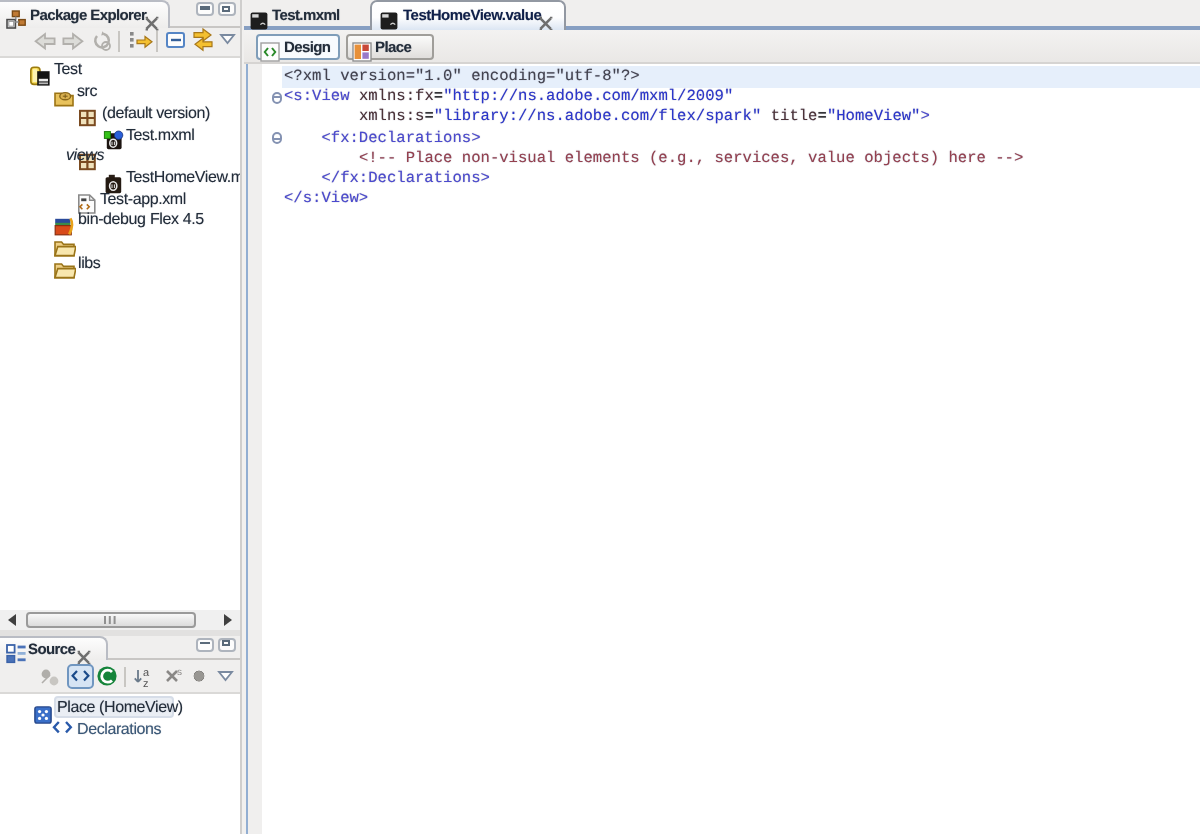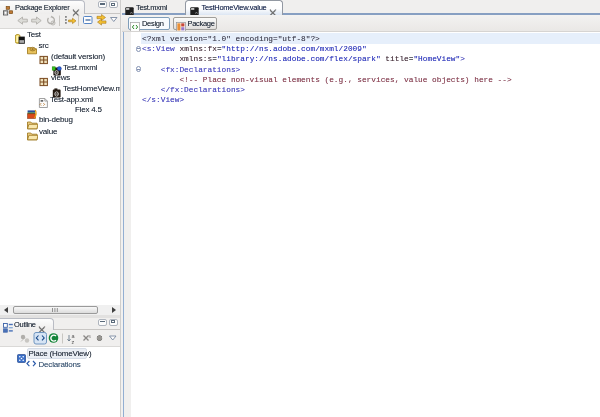"Package Explorer" .uitxt { font-weight: none -> bold }
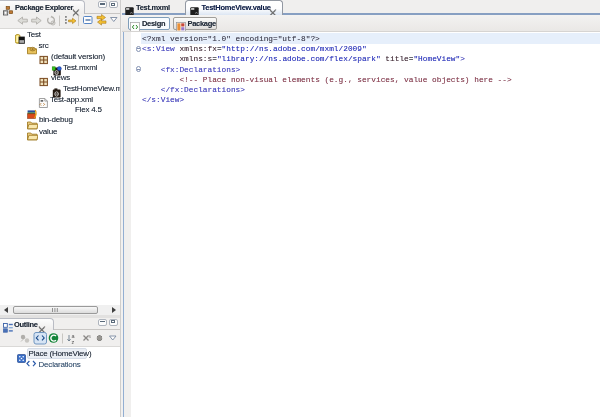"Package" div.abs { text: Package -> Place }
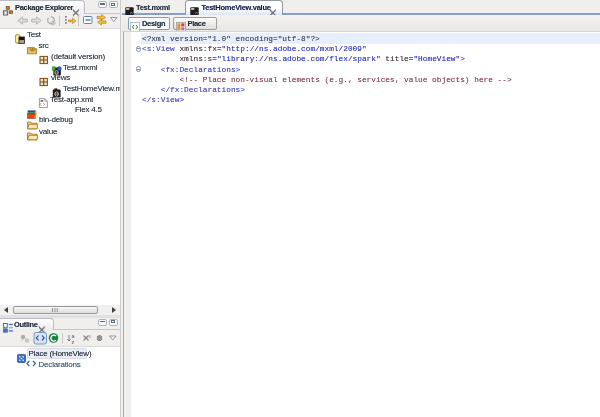"views" div.abs { font-style: none -> italic; left: 51px -> 33px }
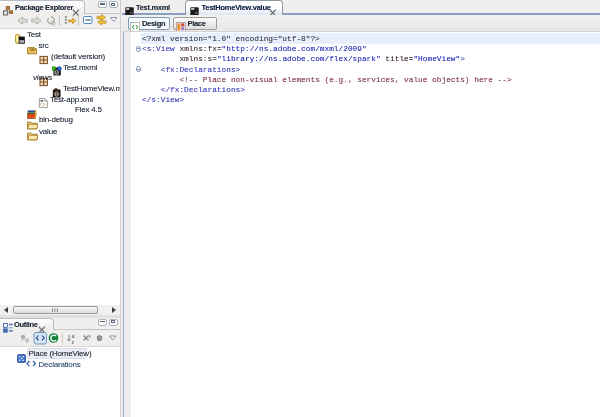"bin-debug" div.abs { top: 115px -> 105px }
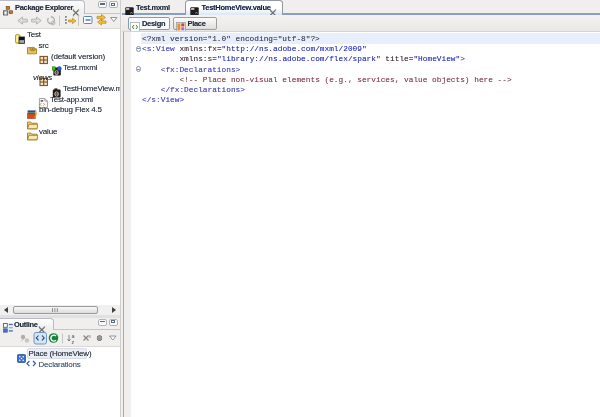"value" div.abs { text: value -> libs }
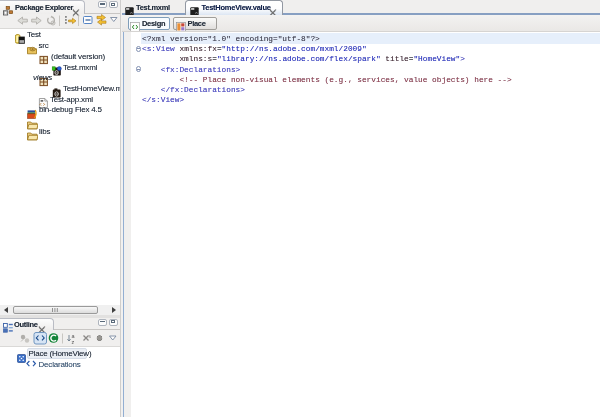"Outline" div.abs { text: Outline -> Source }
